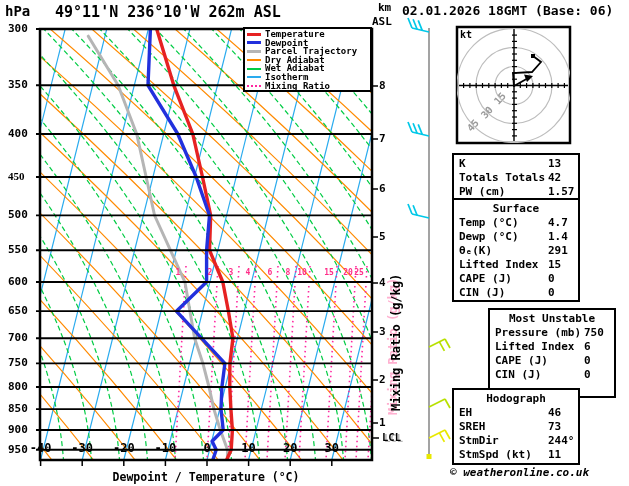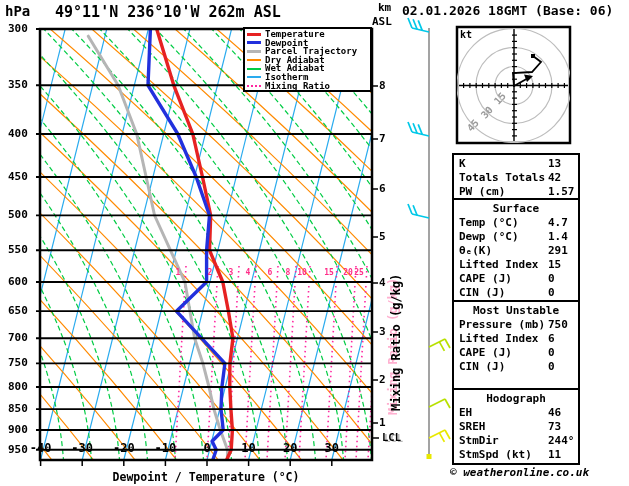"450" div.p-label { font-family: none -> Liberation Serif, serif }
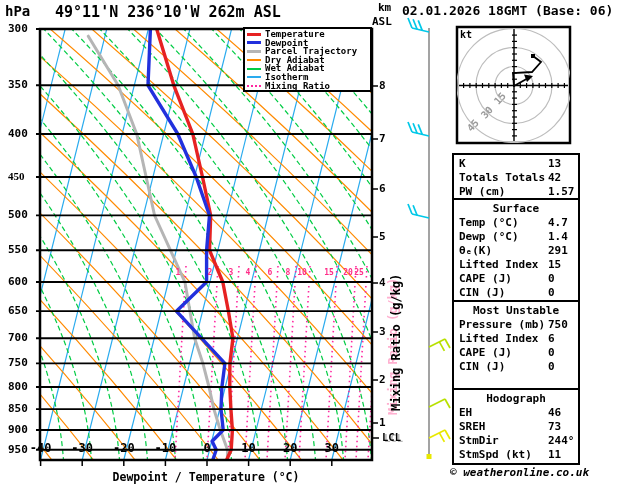"Most Unstable" div.tbox { margin-left: none -> 36px; top: 300px -> 308px }
